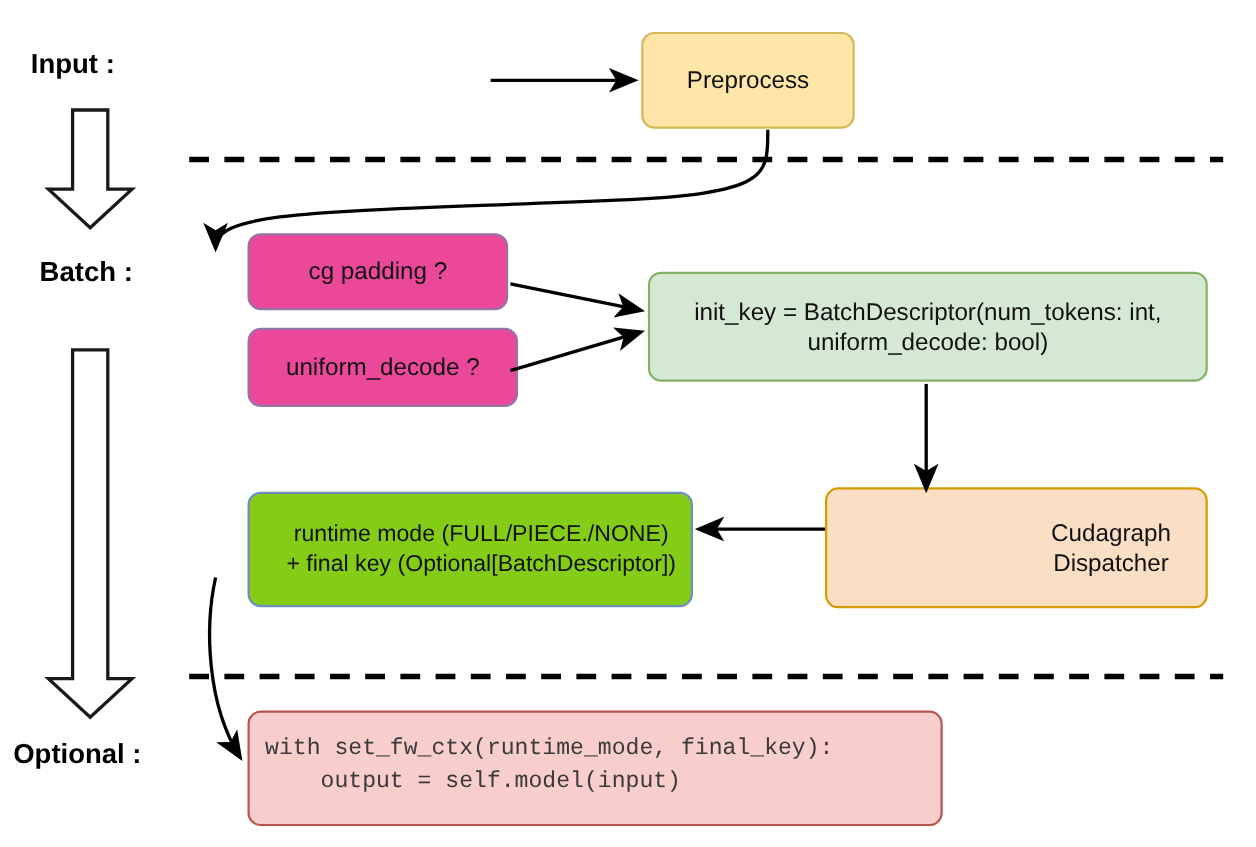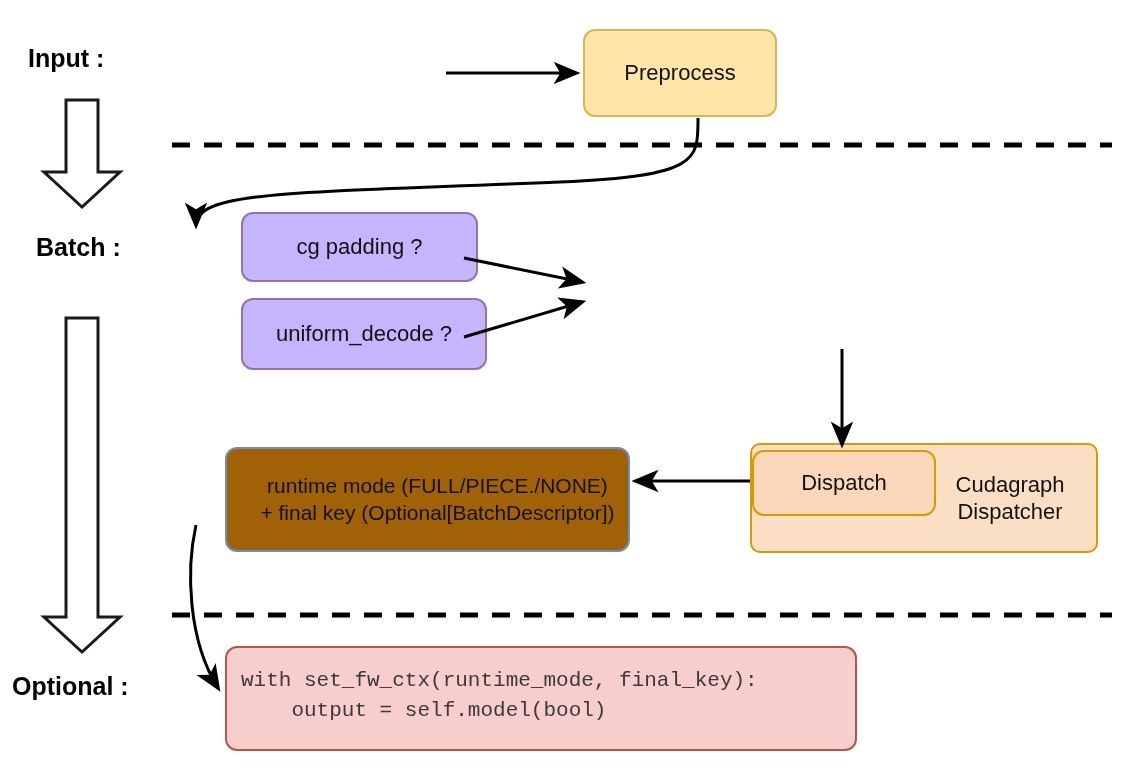"cg padding ?" .node-purple { background: #c4b5fd -> #ec4899; margin-left: 16px -> none }
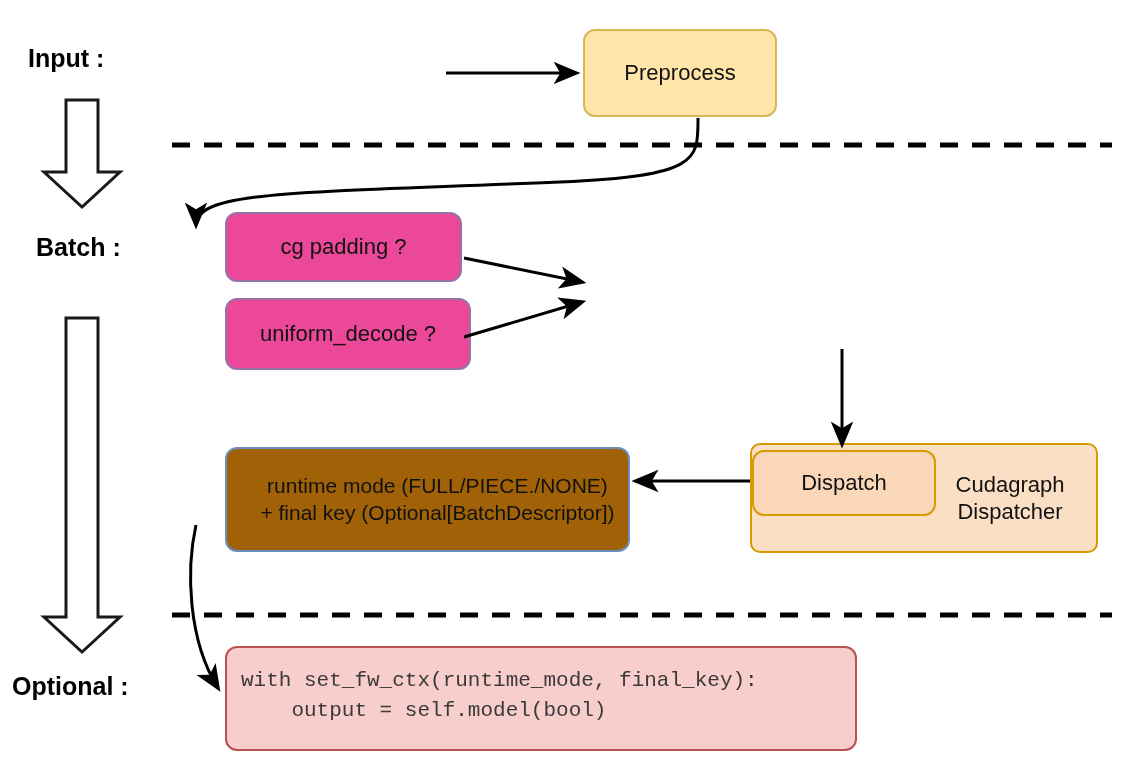"init_key = BatchDescriptor(num_tokens:" div.node { html: none -> <div> <span>init_key = BatchDescriptor(num_tokens: int, uniform_decode: bool)</span> </div> }
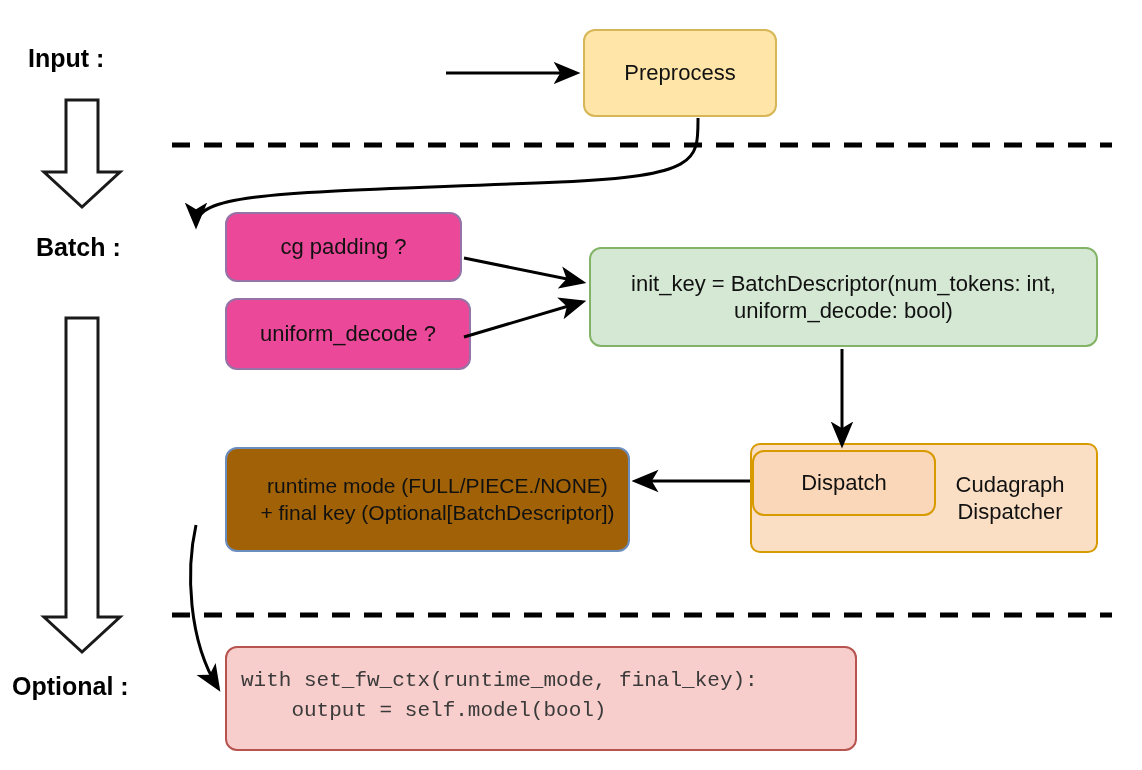"runtime mode (FULL/PIECE./NONE)" .node-blue { background: #a16207 -> #84cc16 }
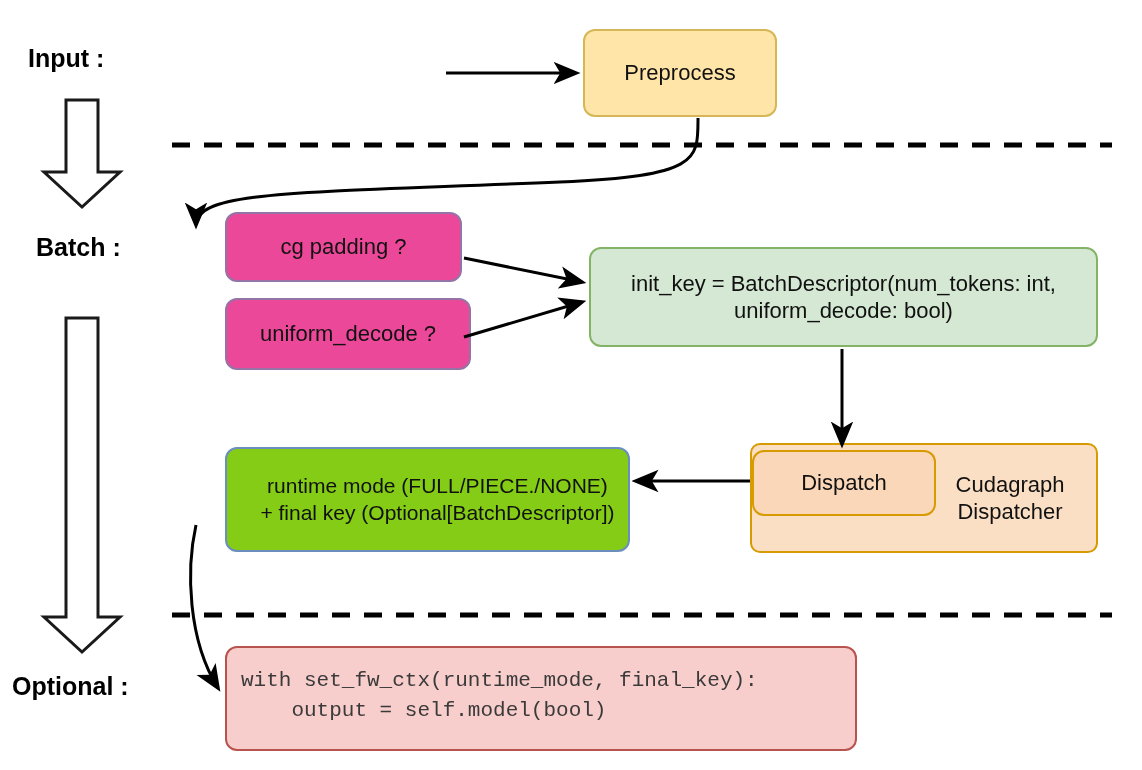"Dispatch" div.node { html: <div> <span>Dispatch</span> </div> -> none }
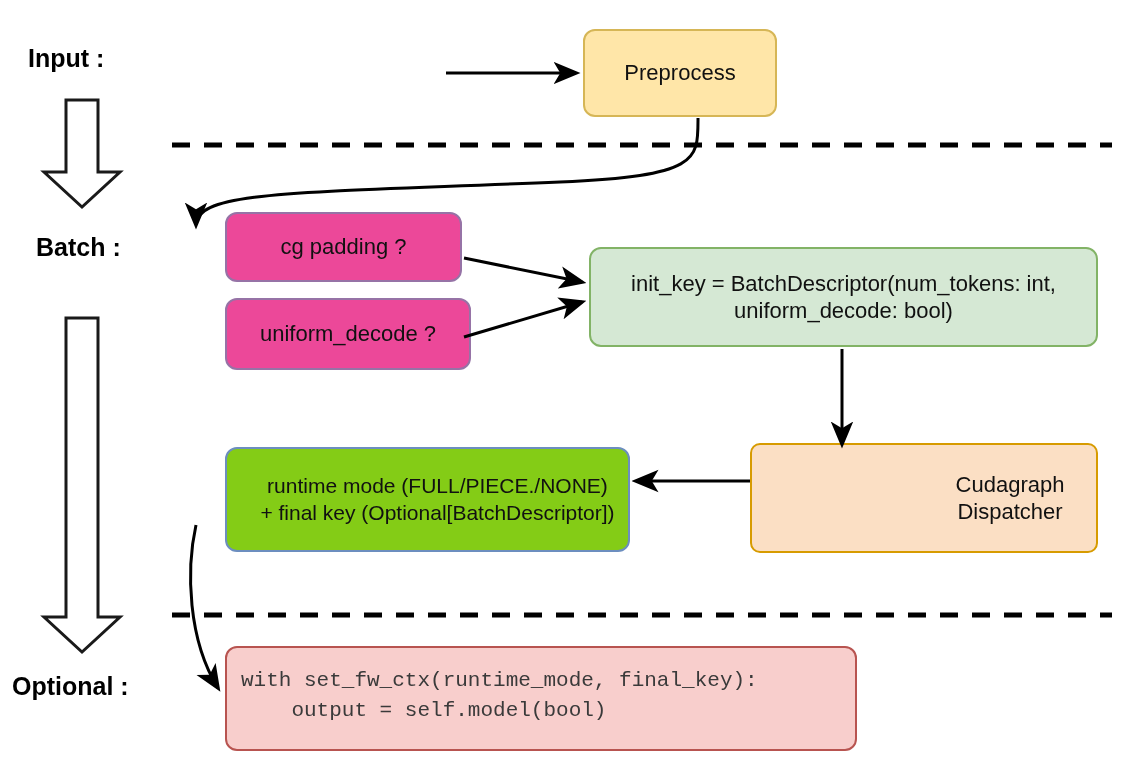"Cudagraph" .node-orange-outer { border-radius: 10px -> none }
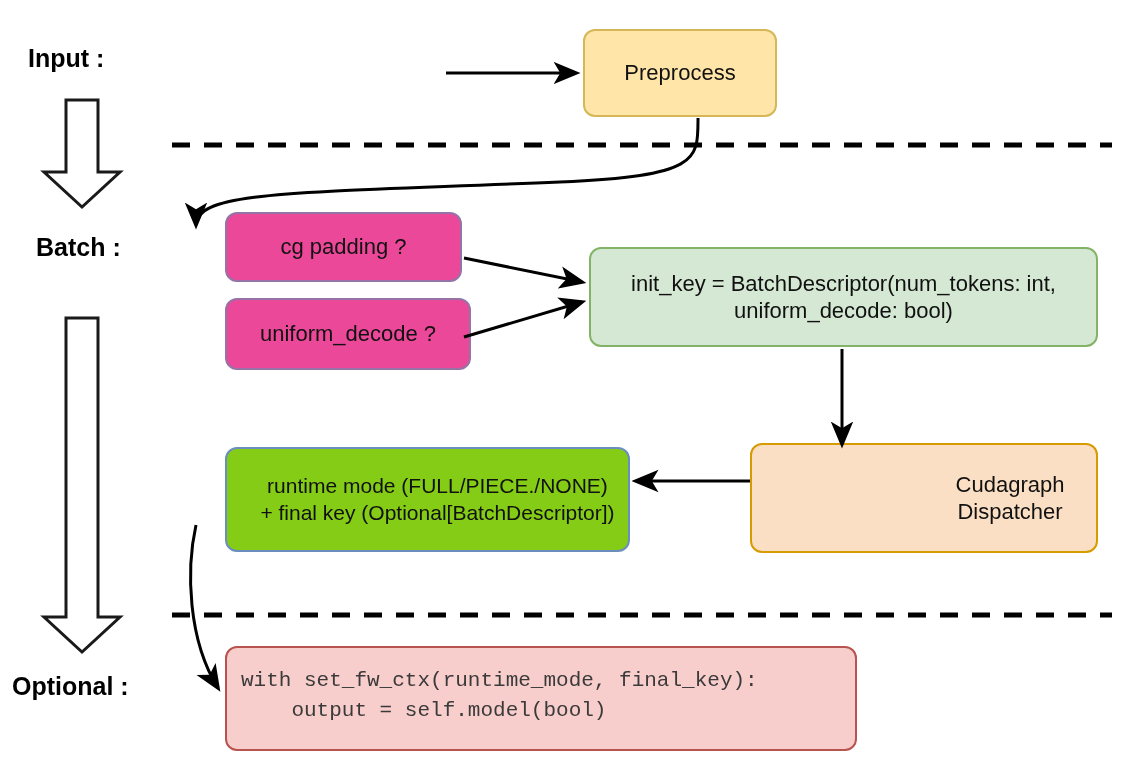"with set_fw_ctx(runtime_mode," span { text: bool -> input }
